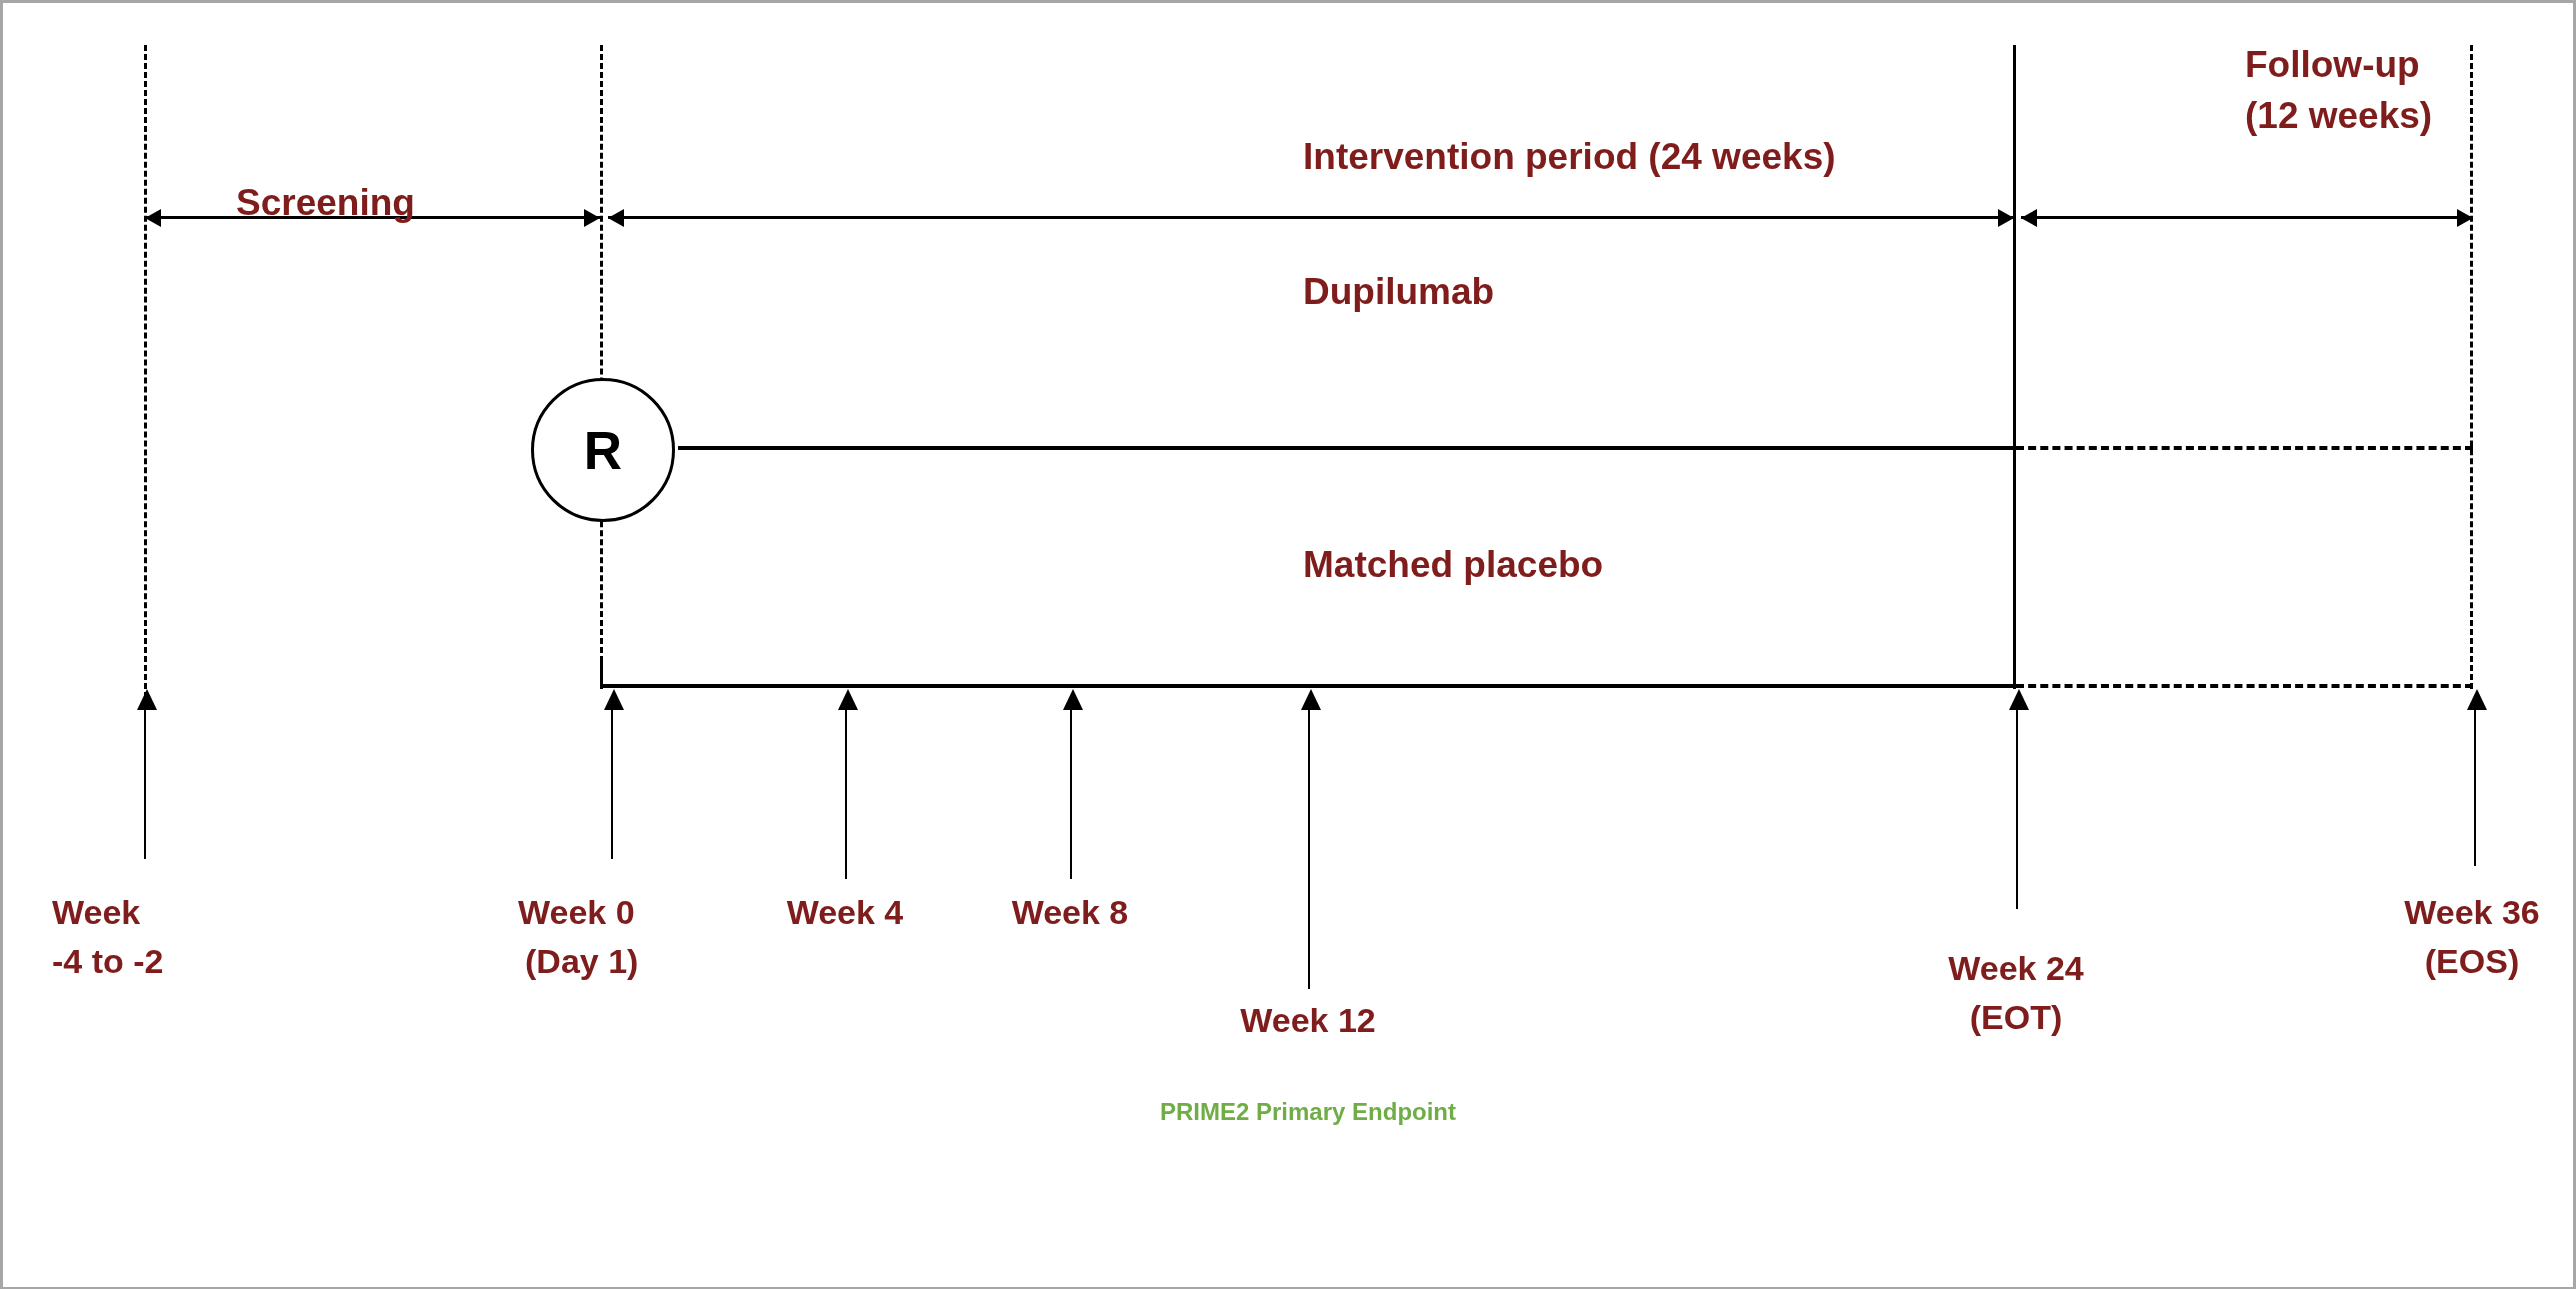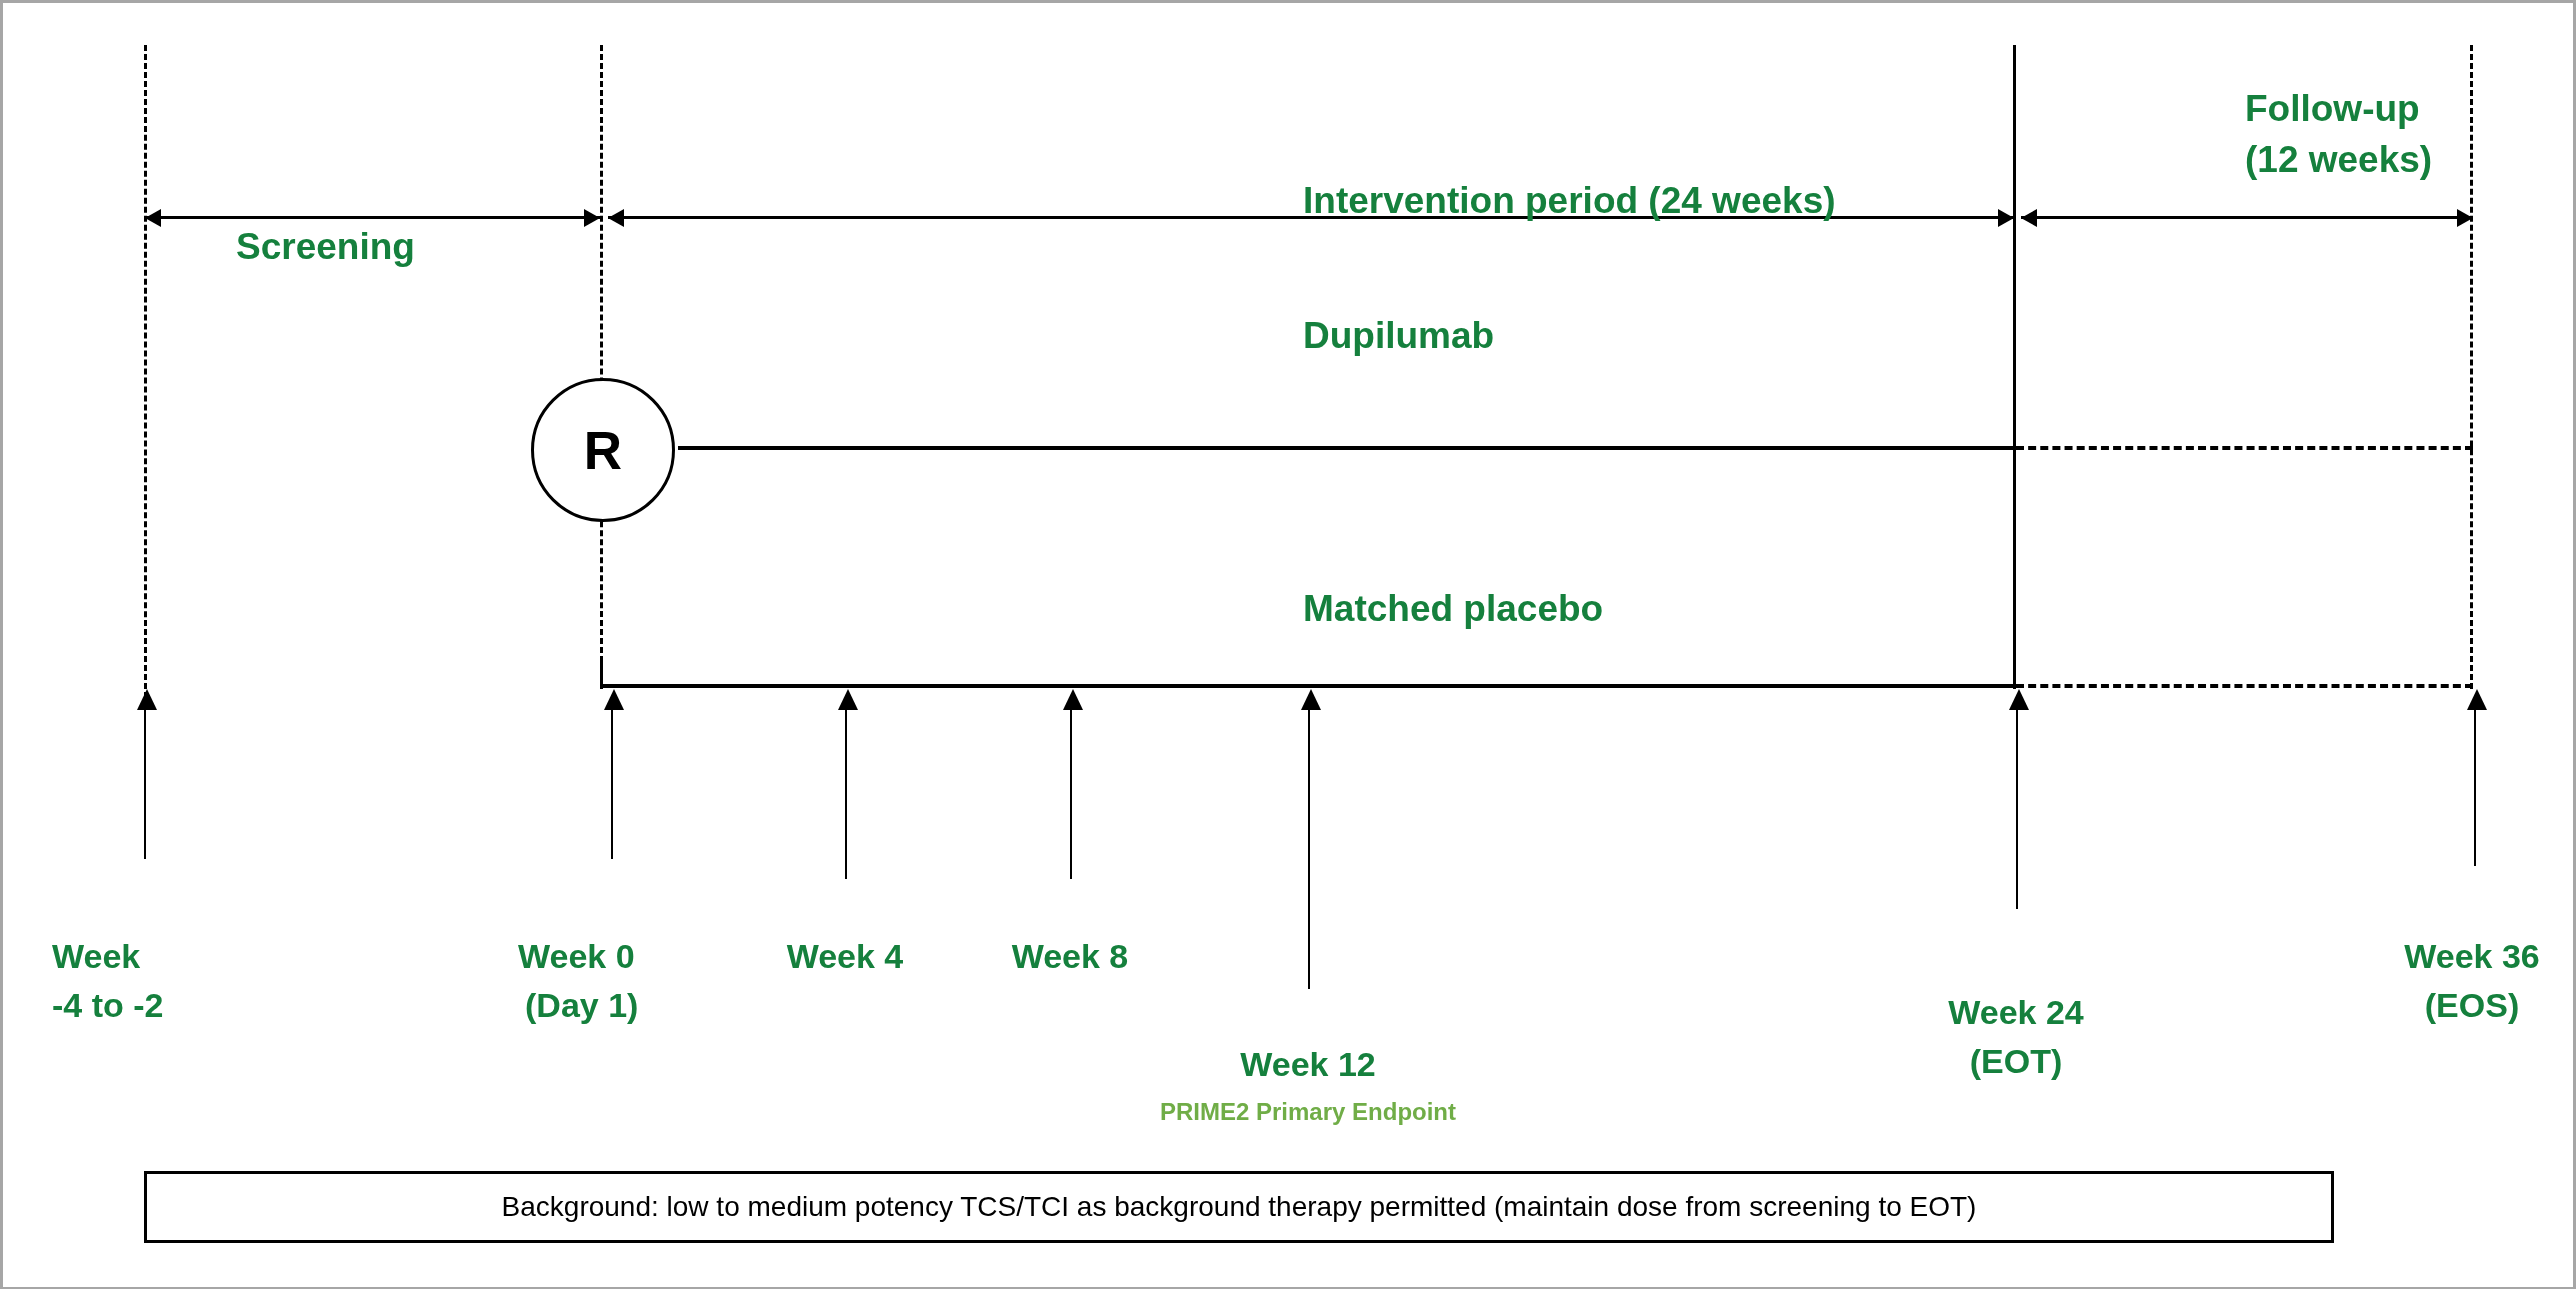"Follow-up" .lbl { color: #15803d -> #7f1d1d; margin-top: 44px -> none }
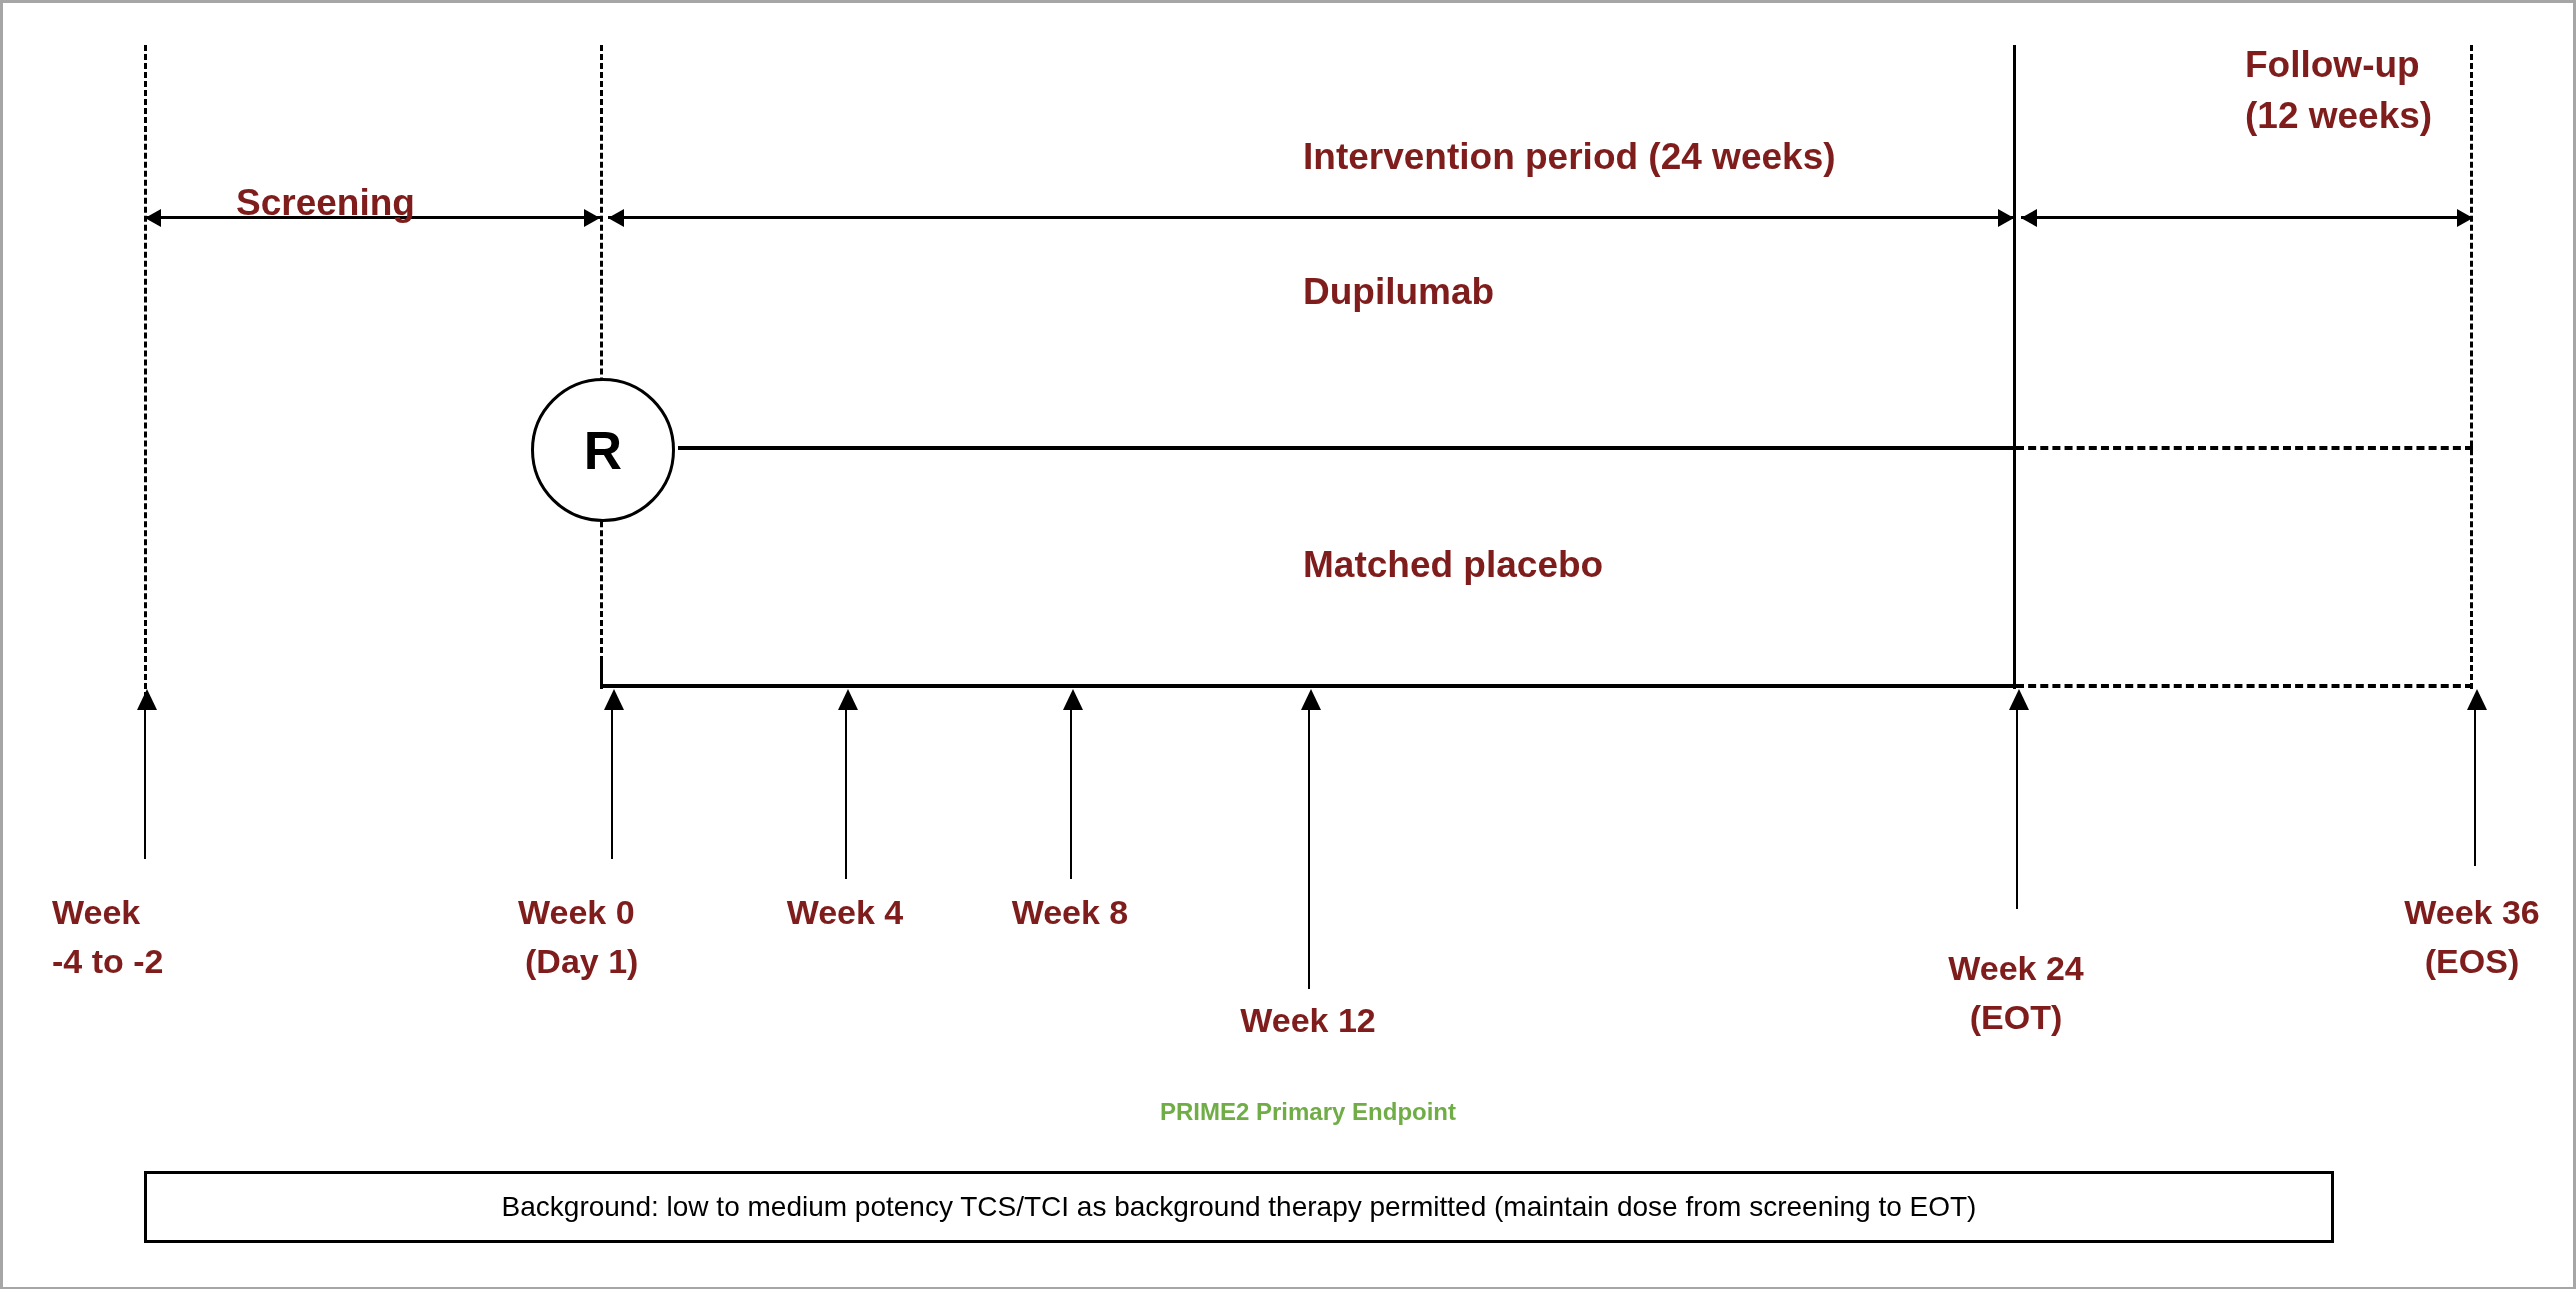"Background: low to medium potency" div { html: <div> <span>Background: low to medium potency TCS/TCI as background therapy permitted (maintain dose from screening to EOT)</span> </div> -> none }
